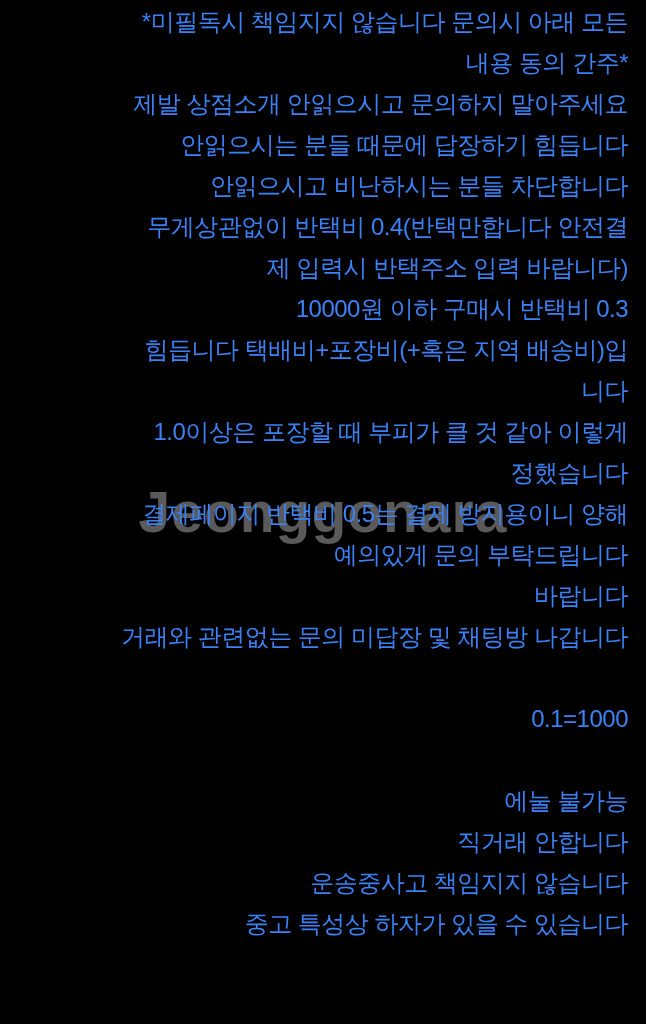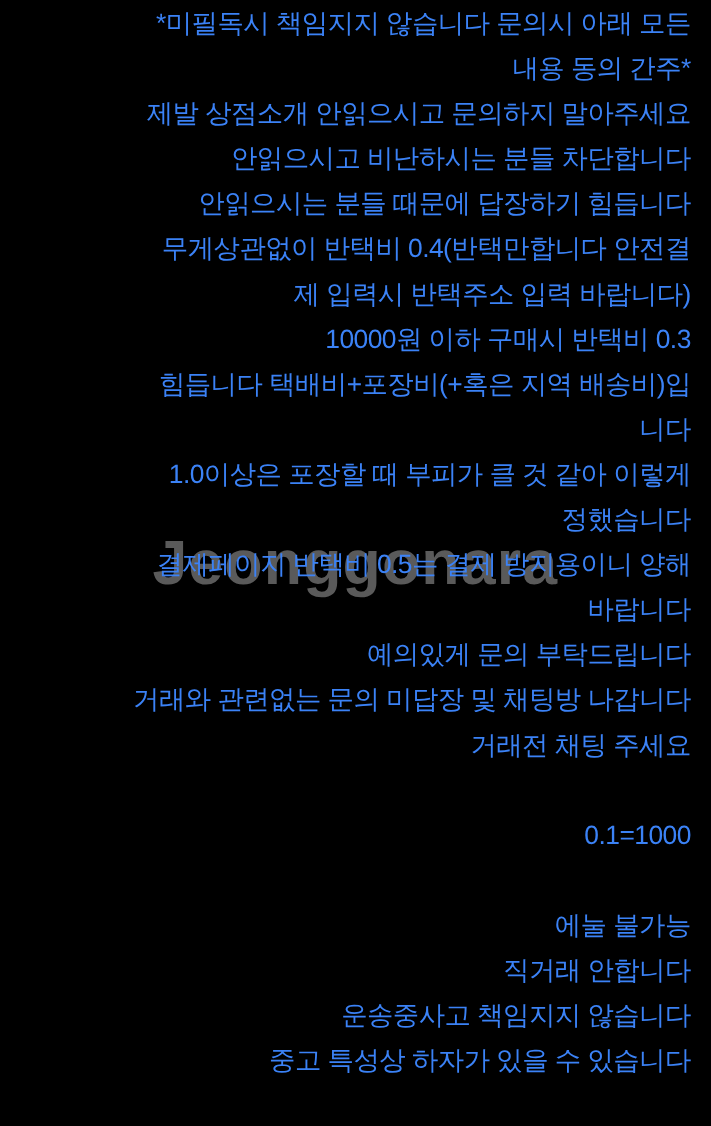"안읽으시고 비난하시는 분들 차단합니다" div.line { order: before "안읽으시는 분들 때문에 답장하기 힘듭니다" -> after "안읽으시는 분들 때문에 답장하기 힘듭니다" }
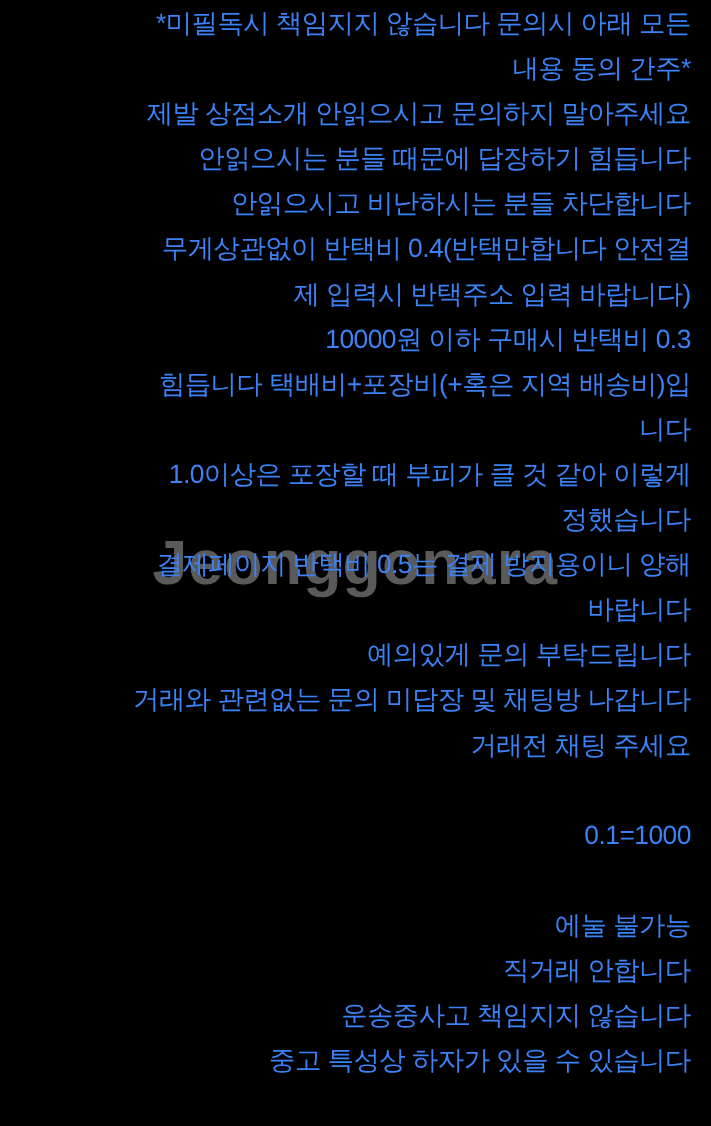"바랍니다" div.line { order: before "예의있게 문의 부탁드립니다" -> after "예의있게 문의 부탁드립니다" }
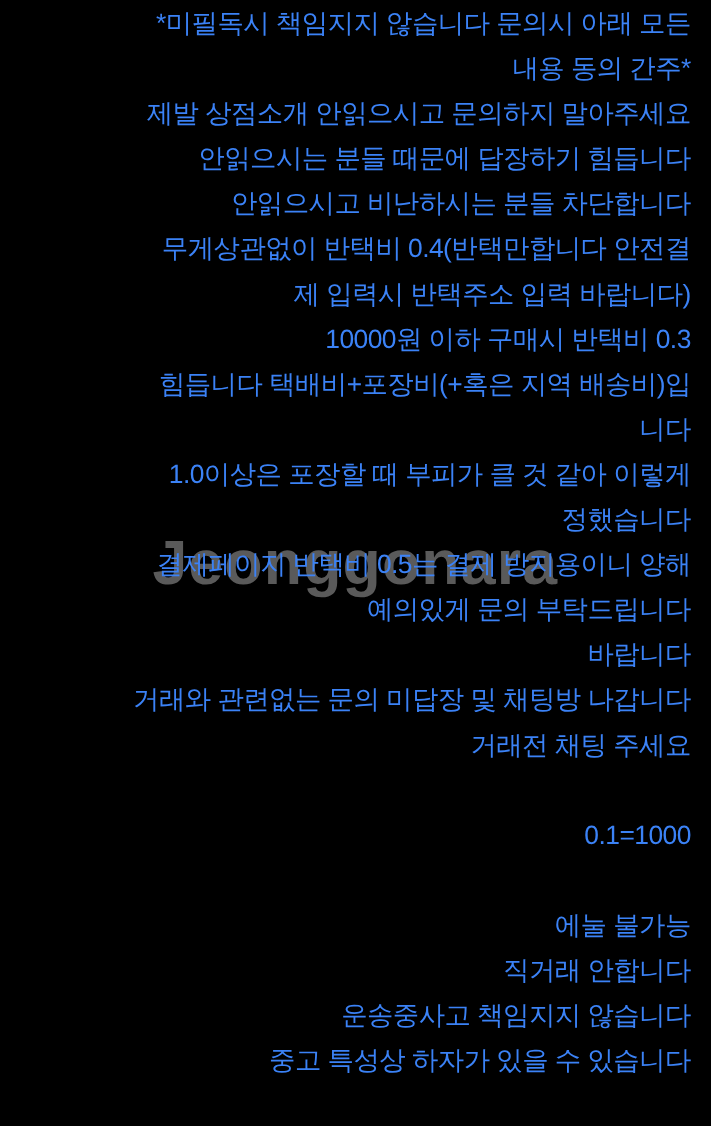"거래전 채팅 주세요" div.line { html: <div>거래전 채팅 주세요</div> -> none }
